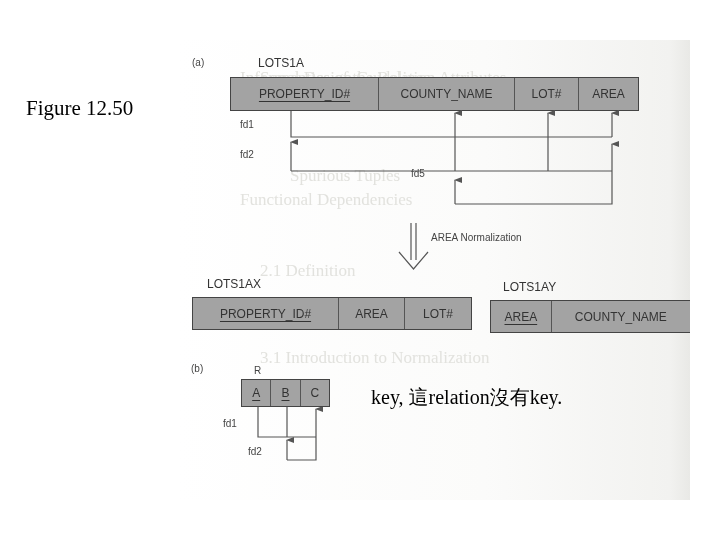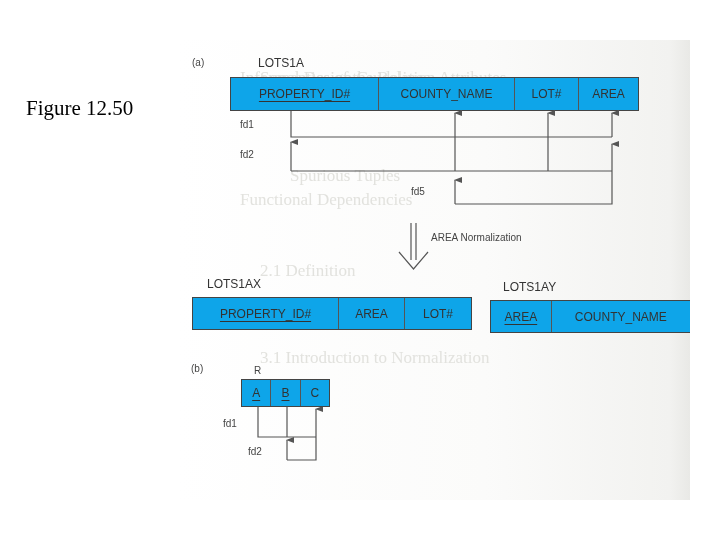"PROPERTY_ID#" .rel { background: #0ea5e9 -> #a3a3a3 }
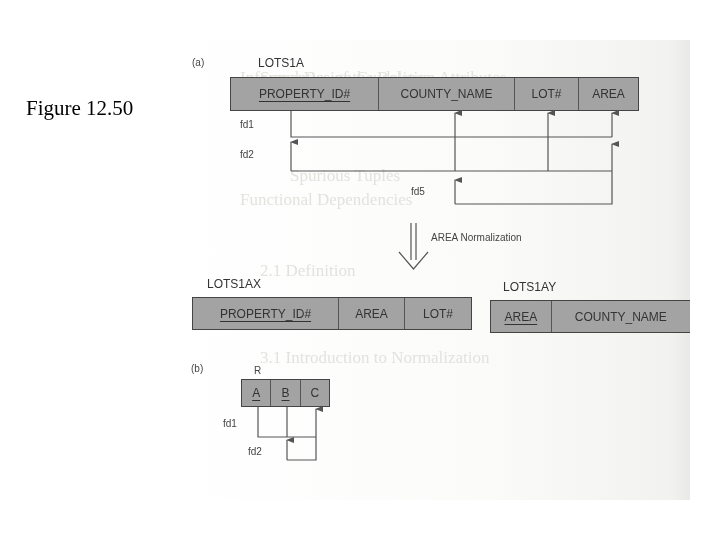"fd5" div.txt { top: 186px -> 168px }
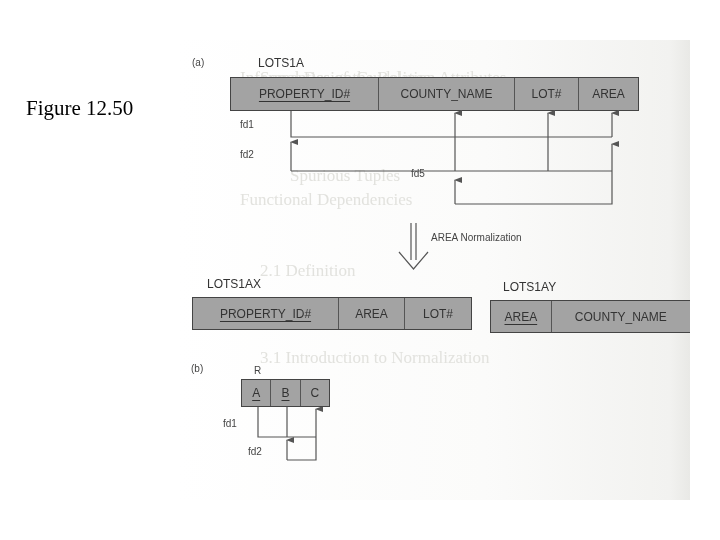"key, 這relation沒有key." div { html: none -> <div>key, 這relation沒有key.</div> }
